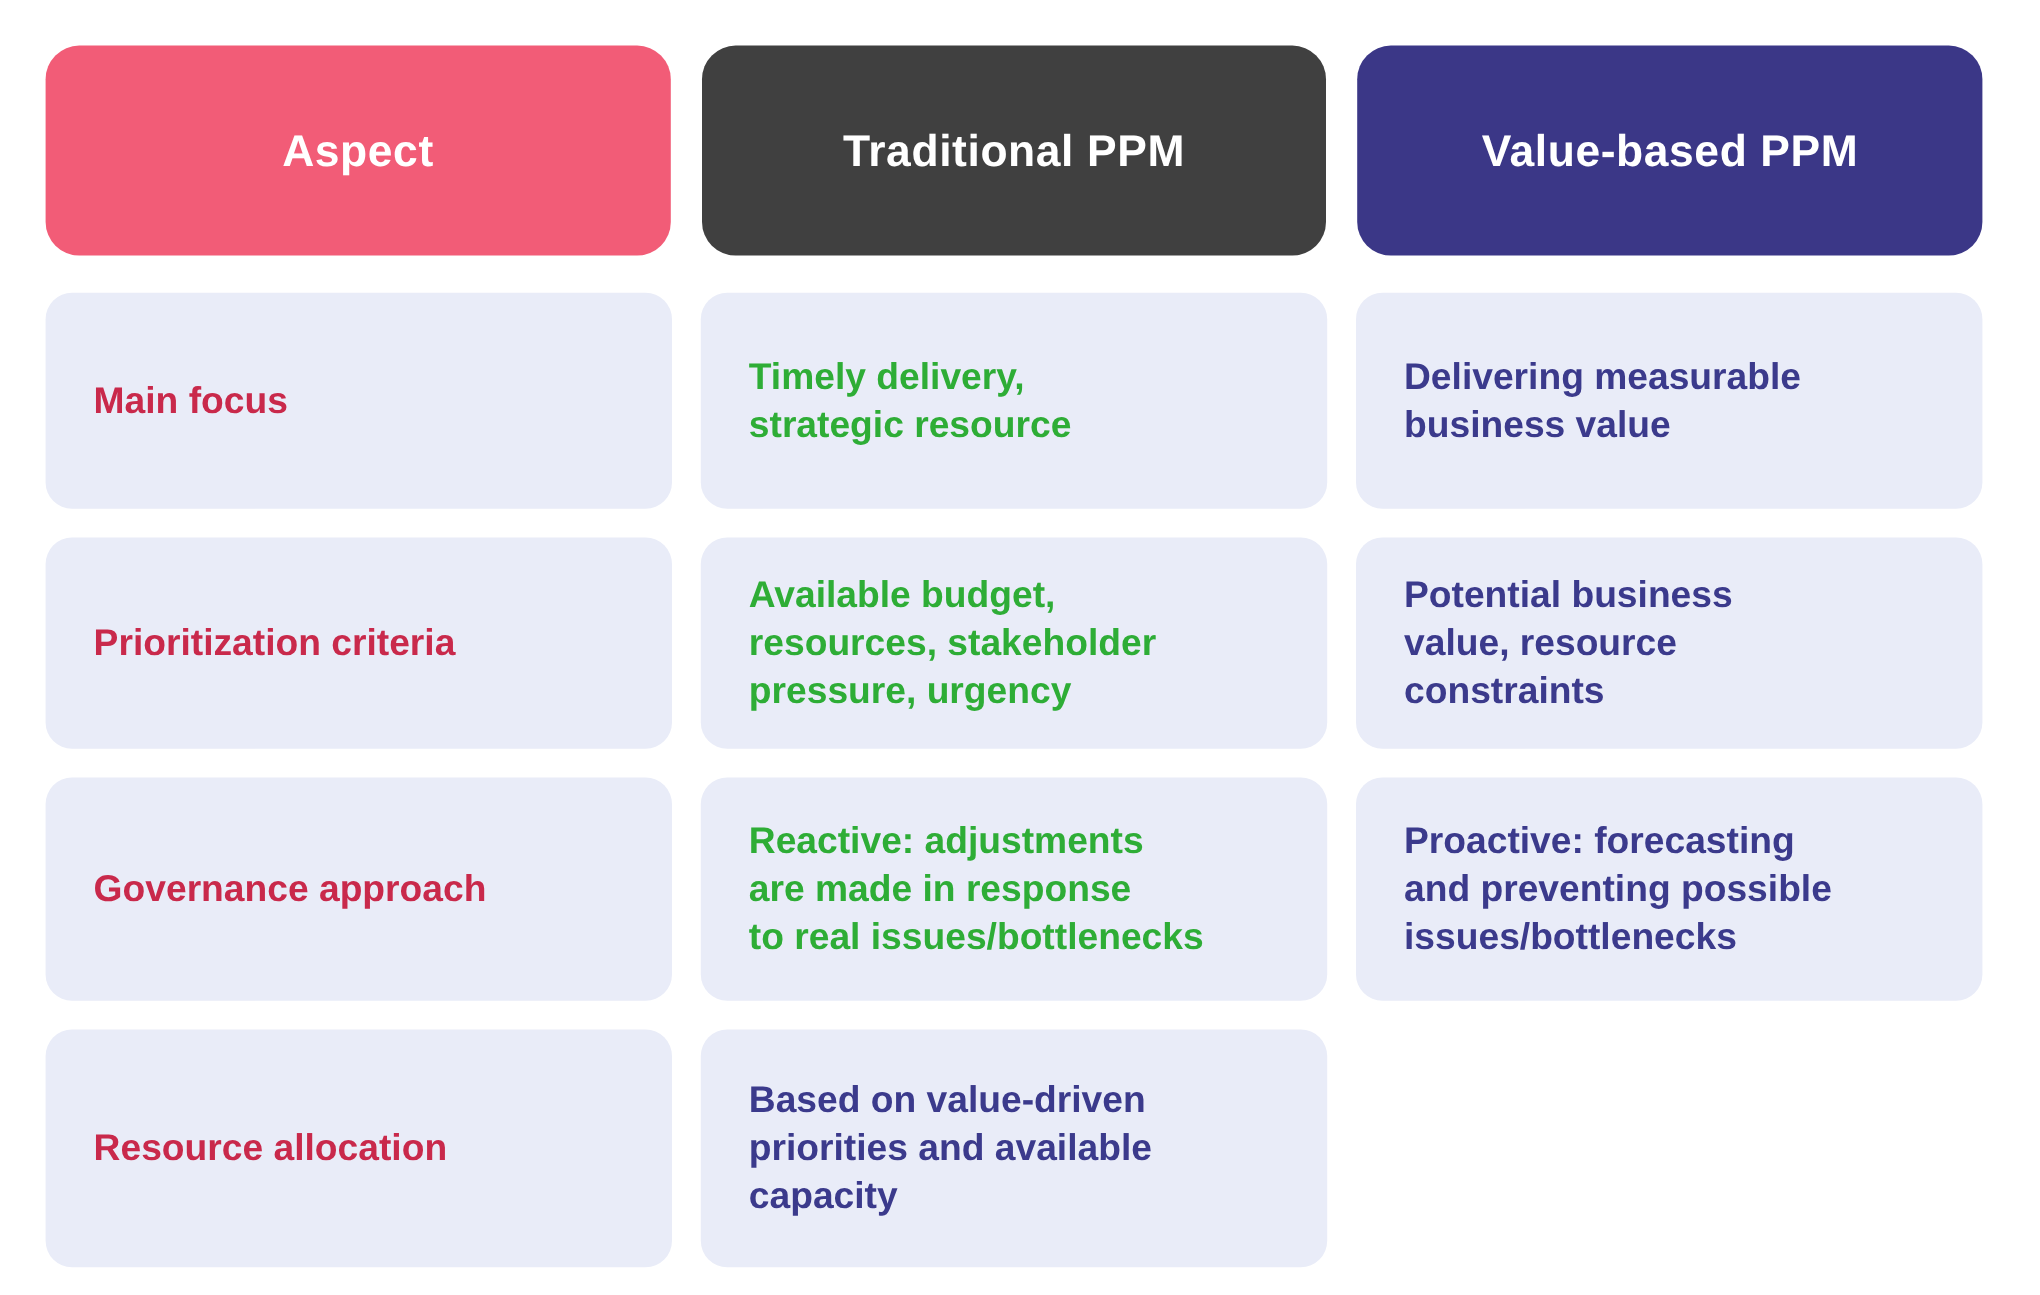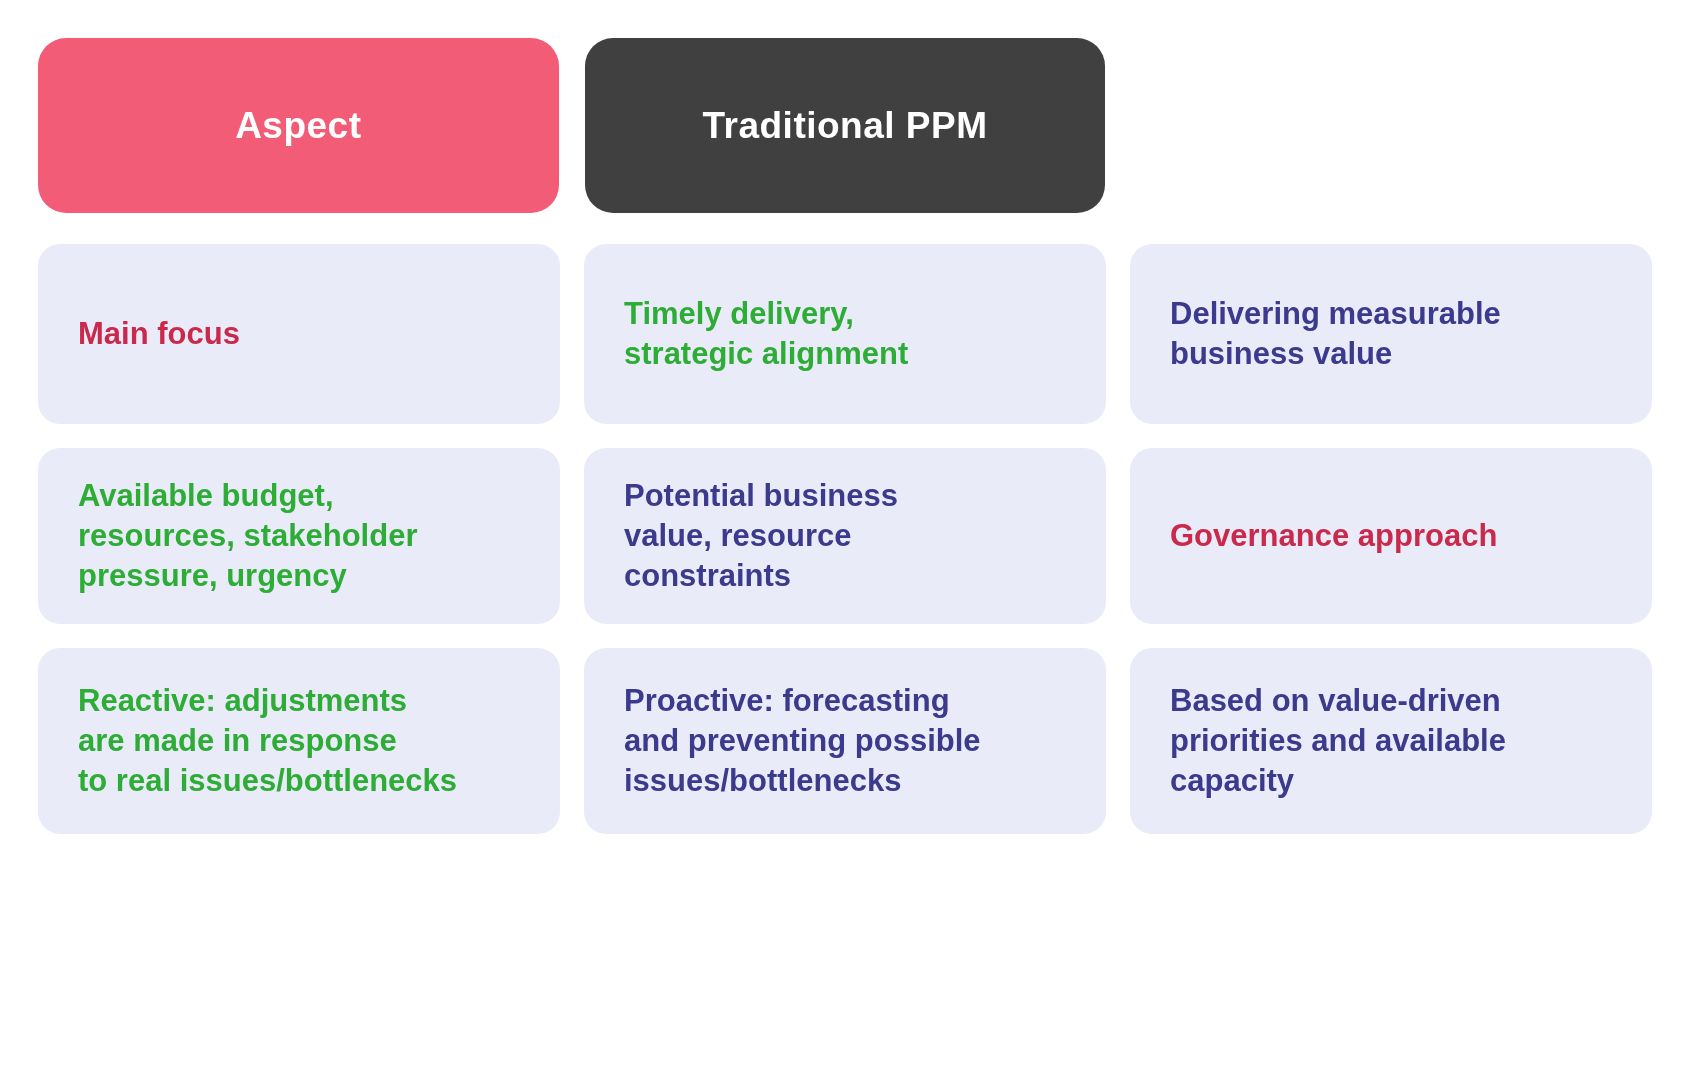"Value-based PPM" div.hcell { html: none -> <div> <span>Value-based PPM</span> </div> }
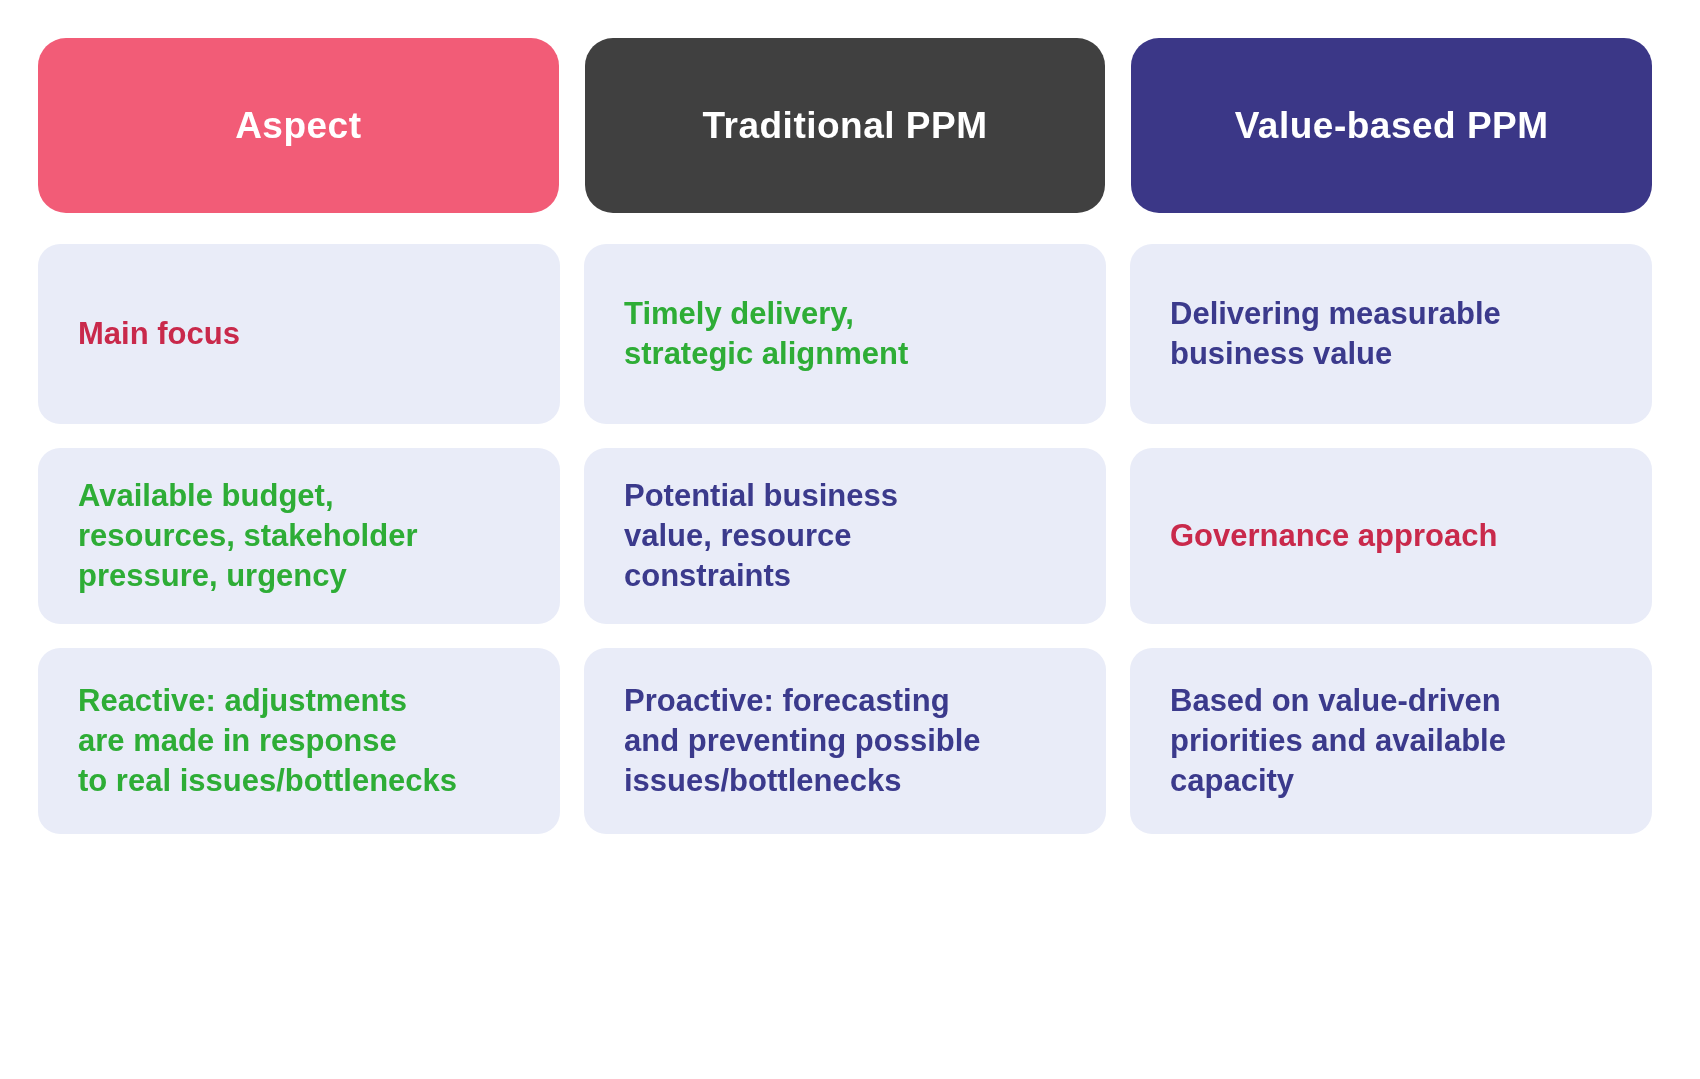"Timely delivery," span { text: alignment -> resource }
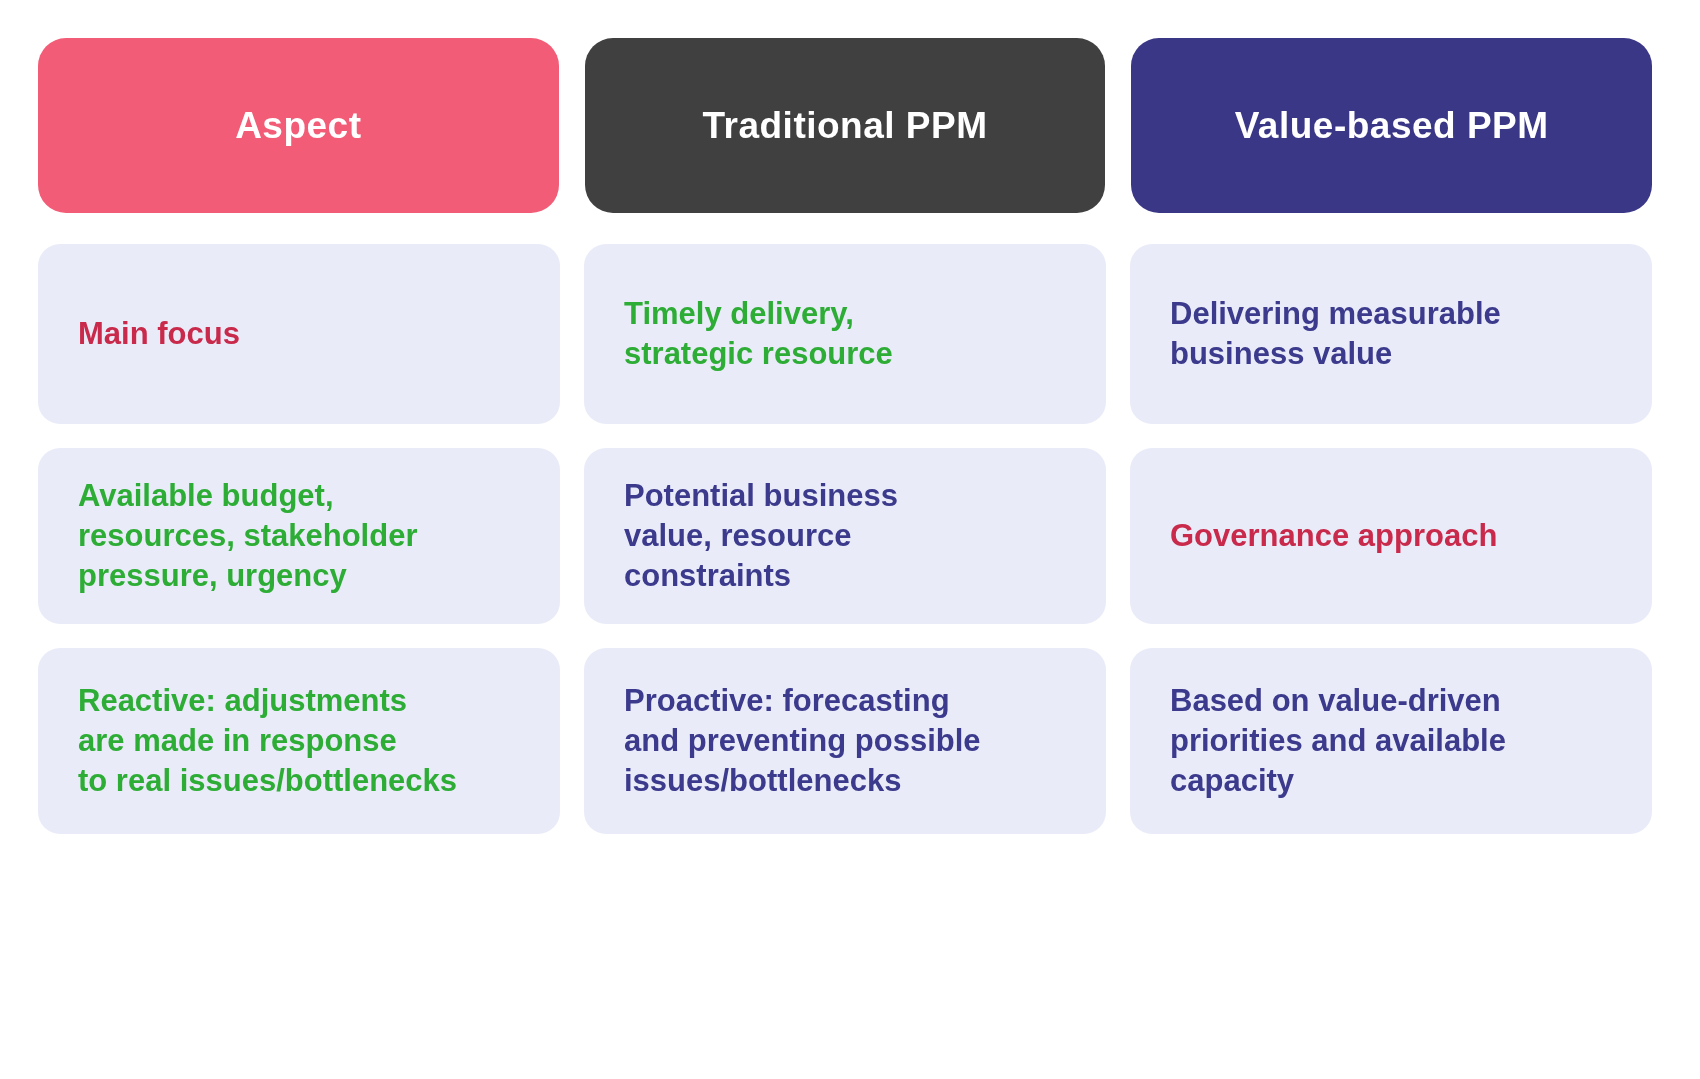"Prioritization criteria" div.cell { html: none -> <div> <span>Prioritization criteria</span> </div> }
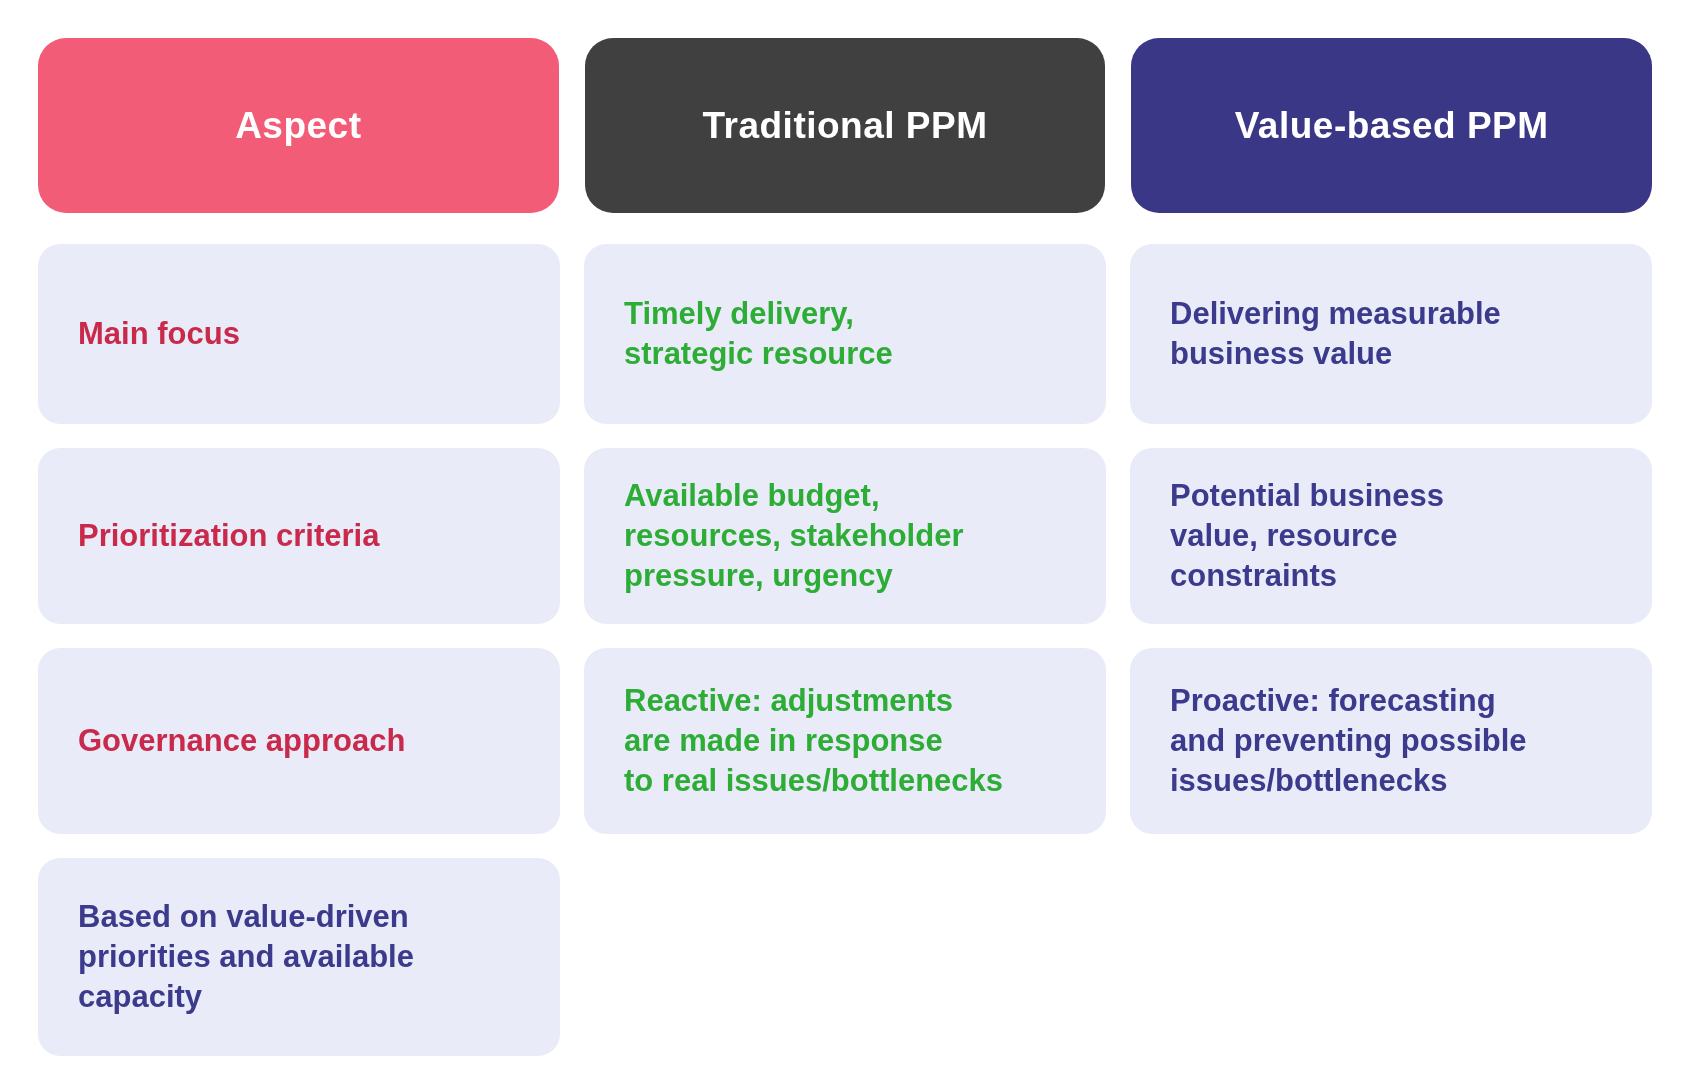"Resource allocation" div.cell { html: none -> <div> <span>Resource allocation</span> </div> }
